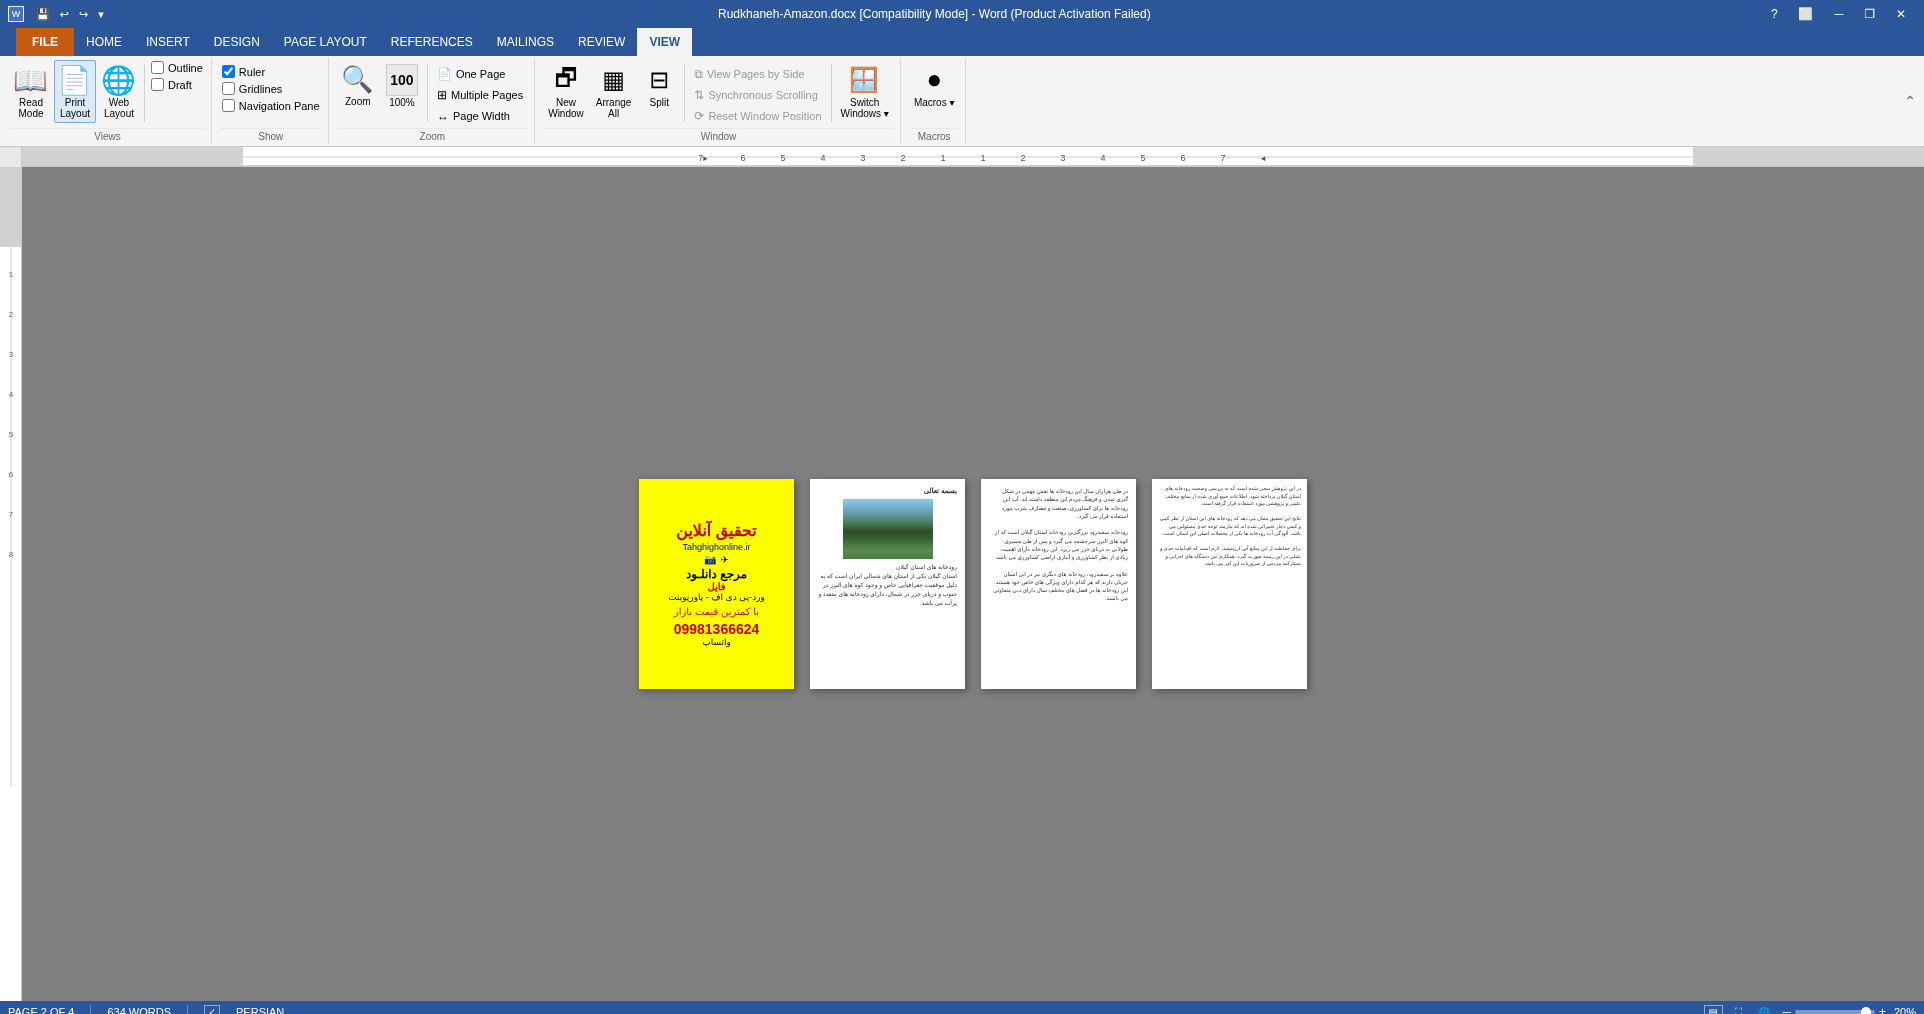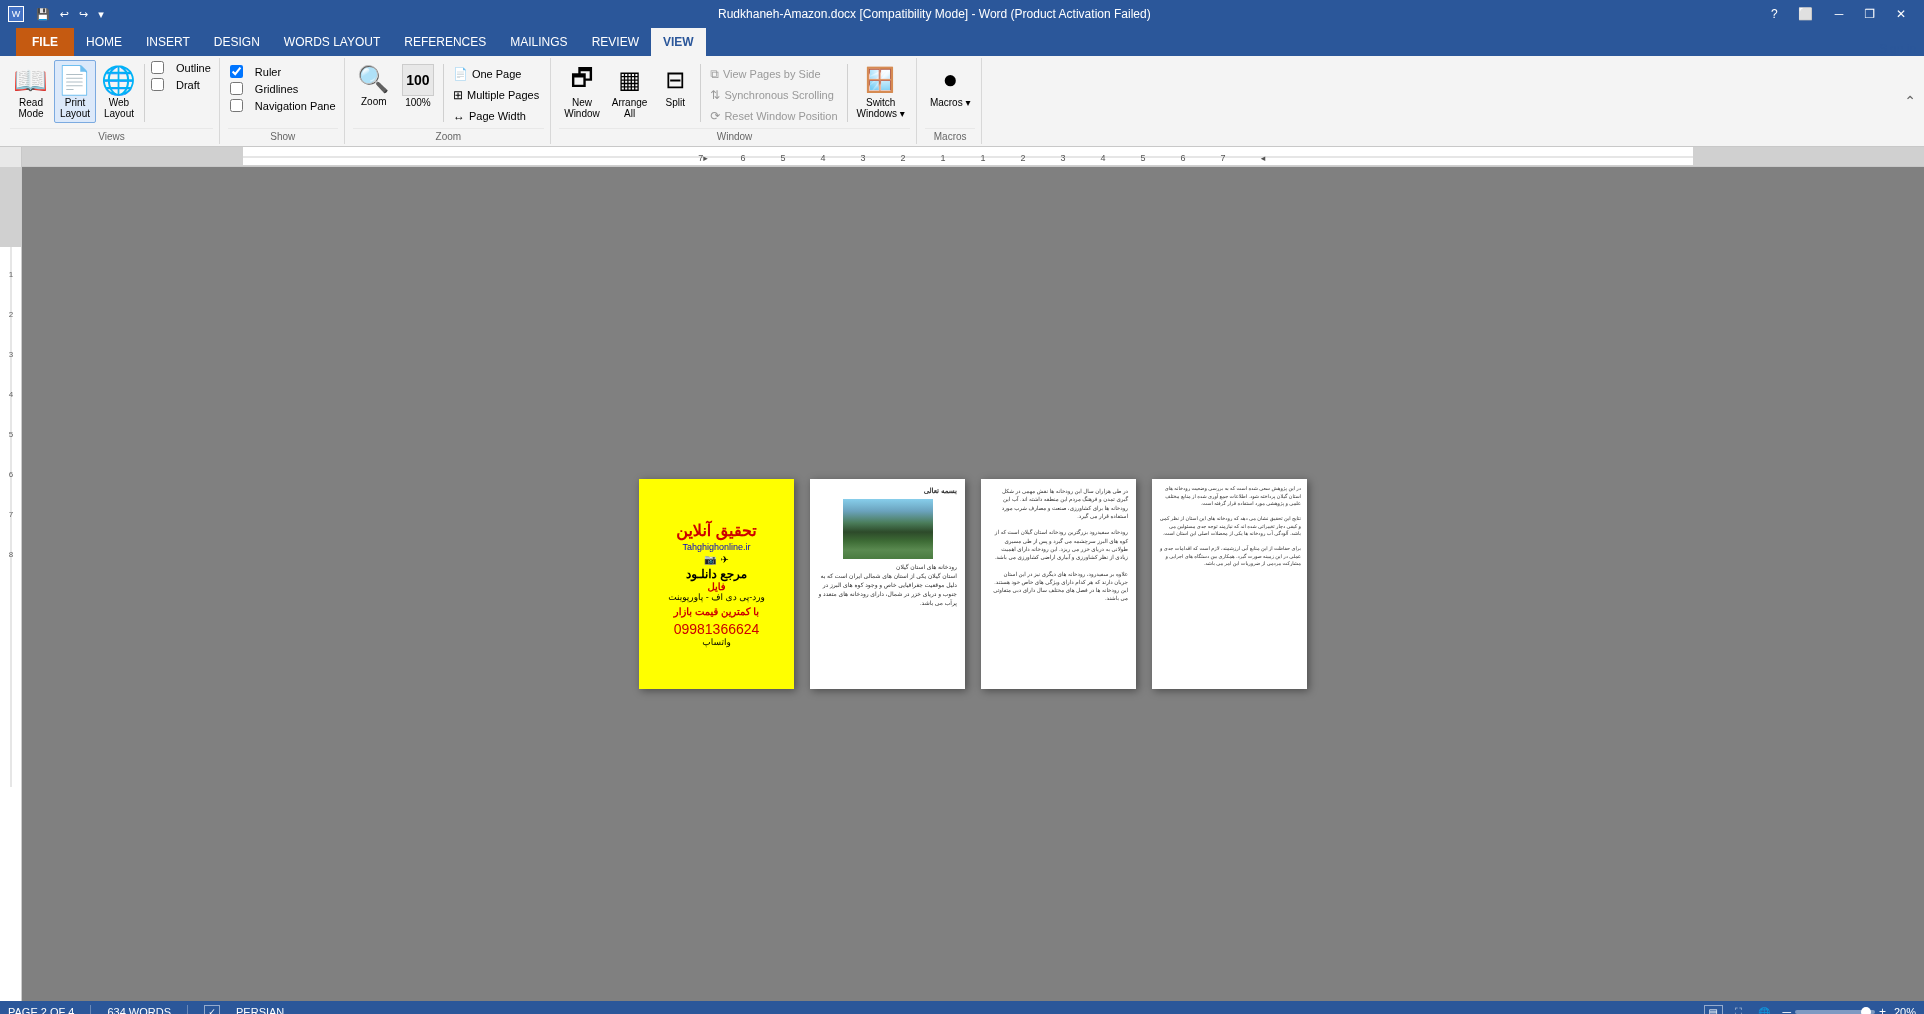"WORDS LAYOUT" div.ribbon-tab { text: WORDS -> PAGE }
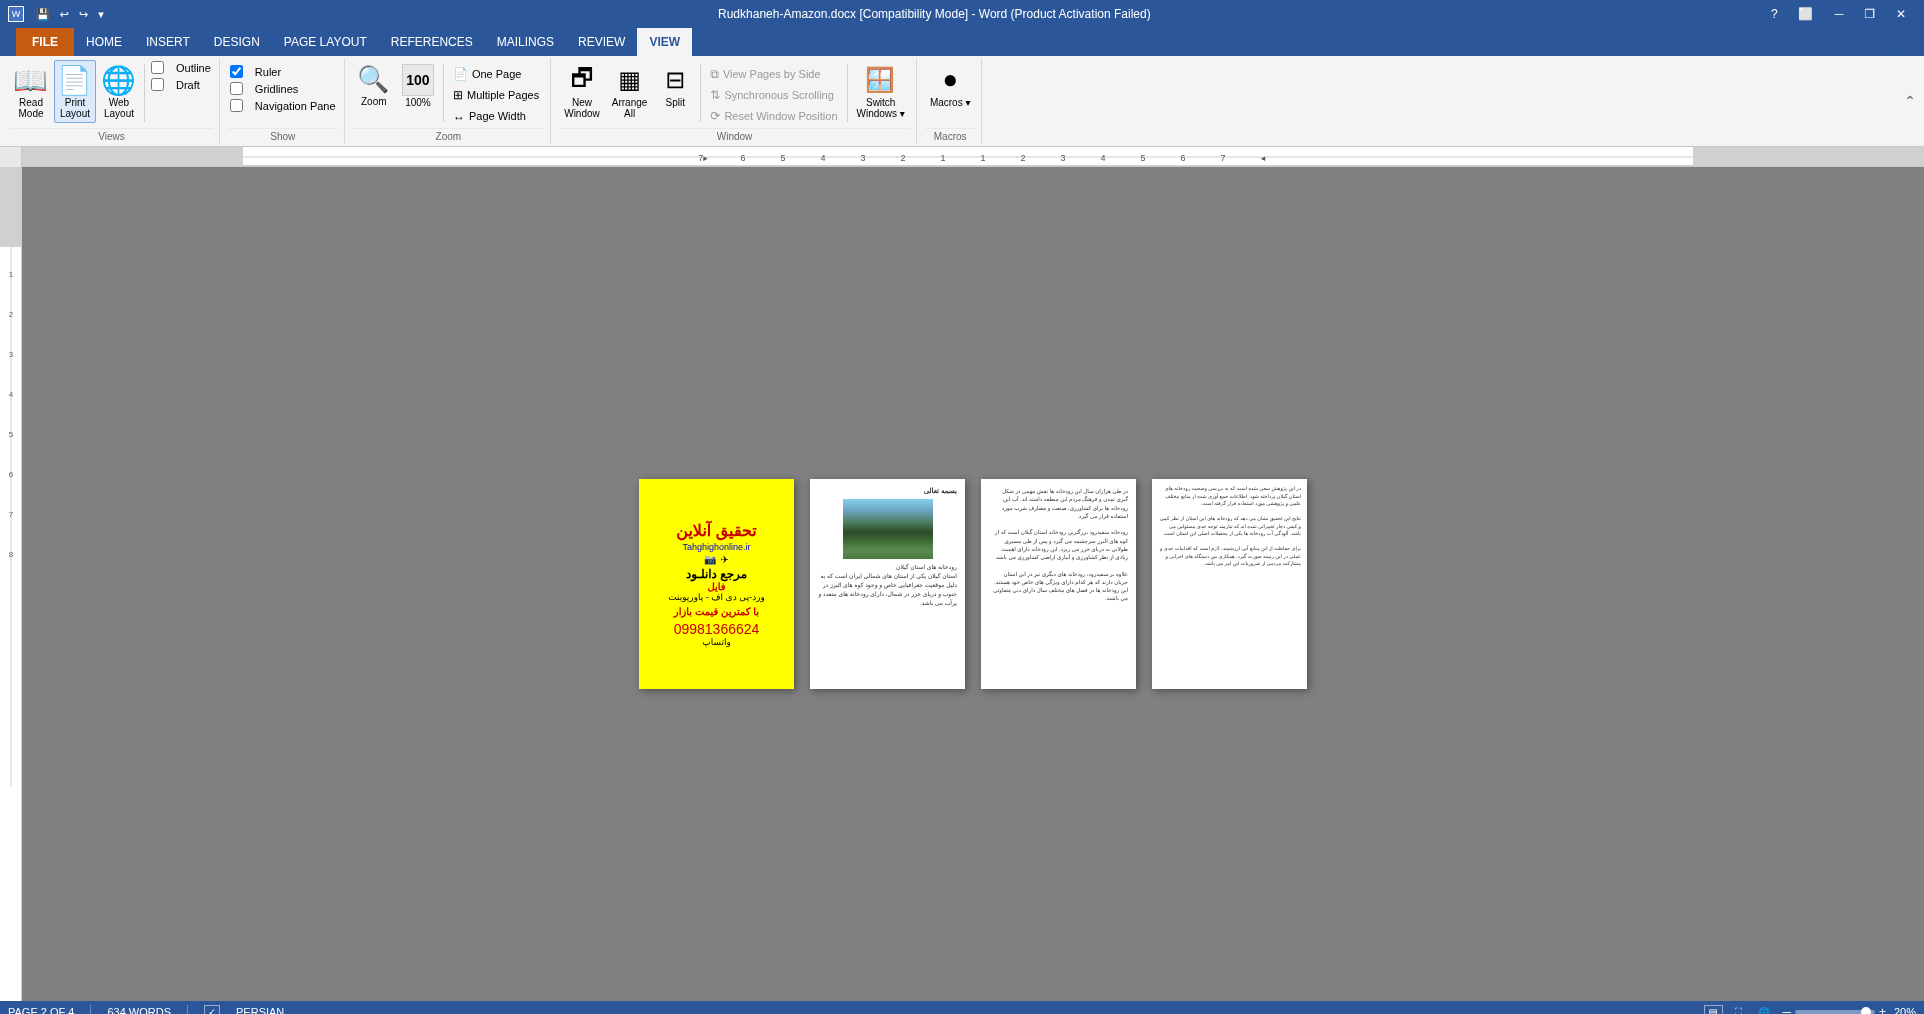"Outline" .ribbon-checkbox { gap: 12px -> 4px }
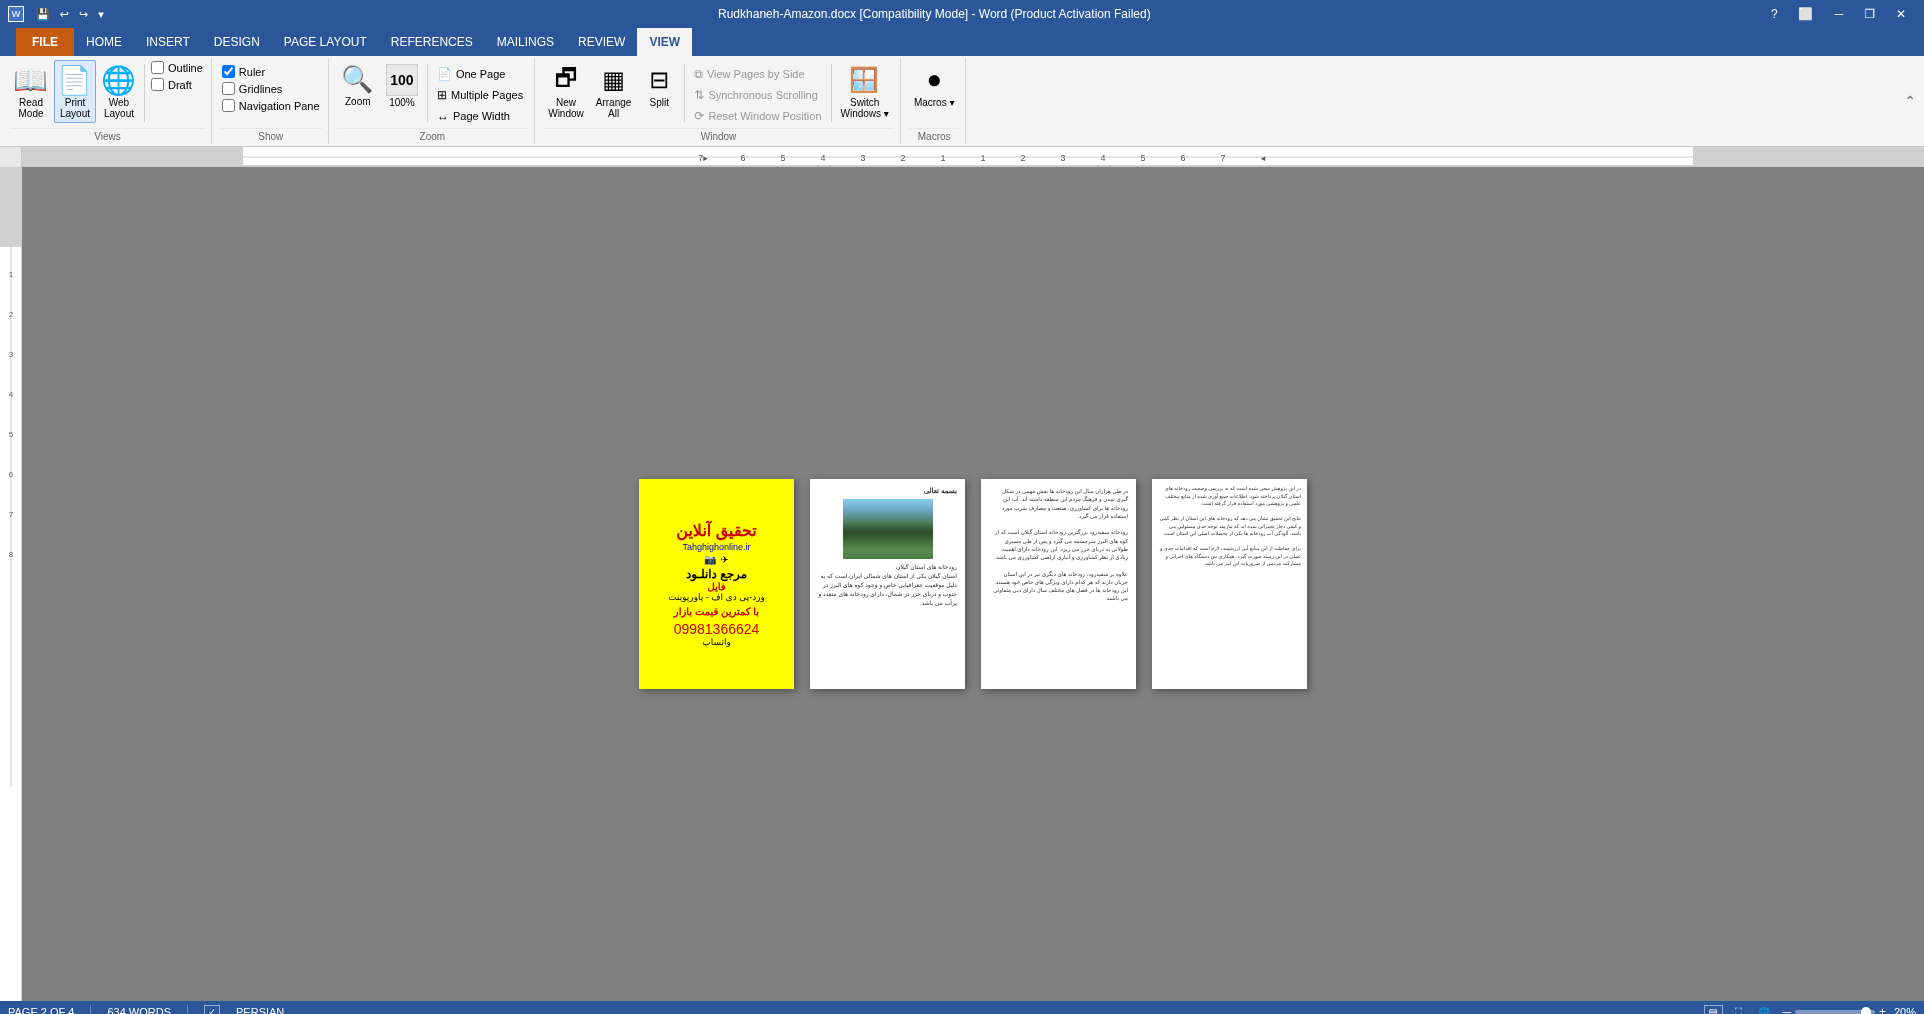"با کمترین قیمت بازار" div { font-weight: bold -> normal }
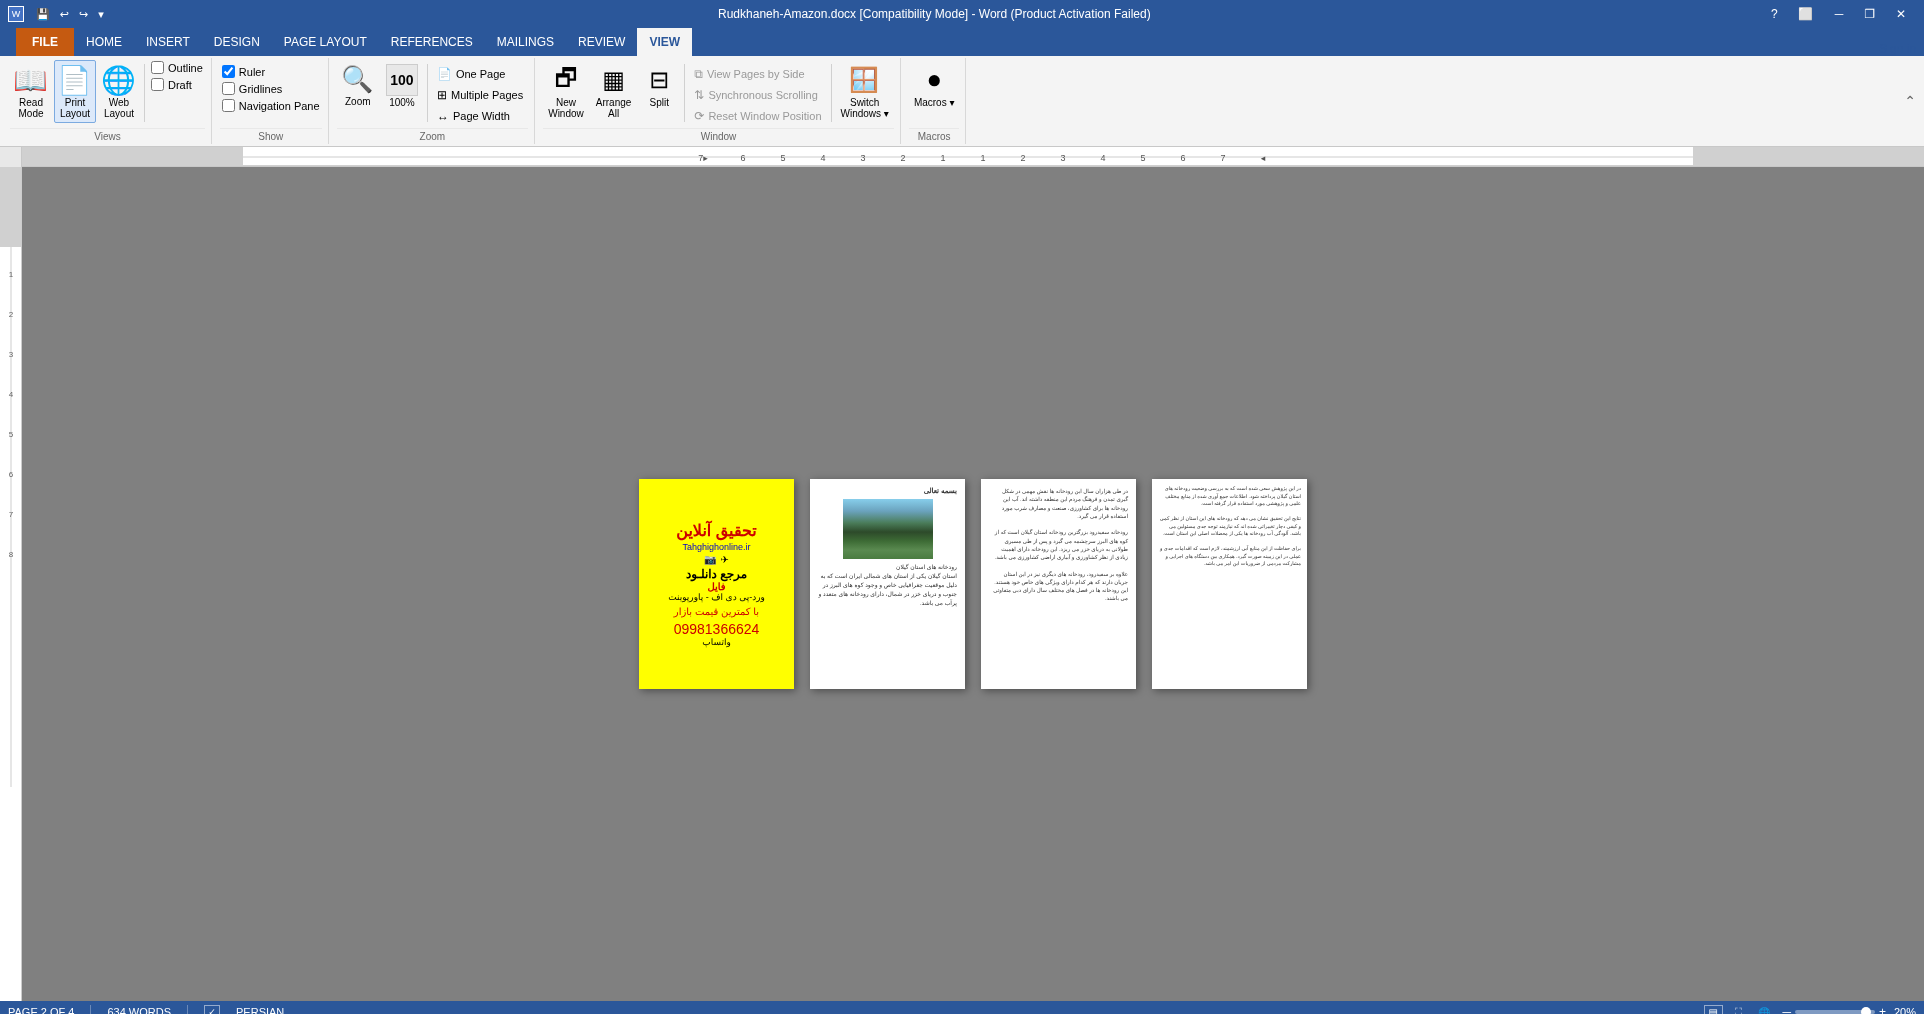"09981366624" div { font-weight: normal -> bold }
